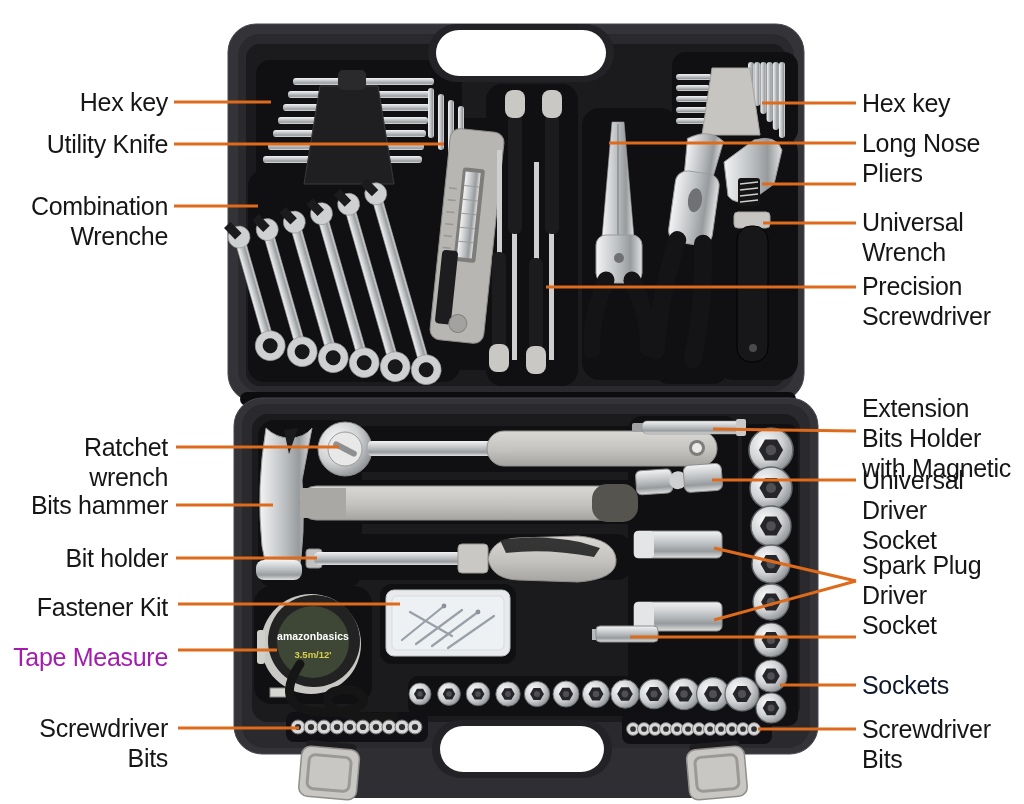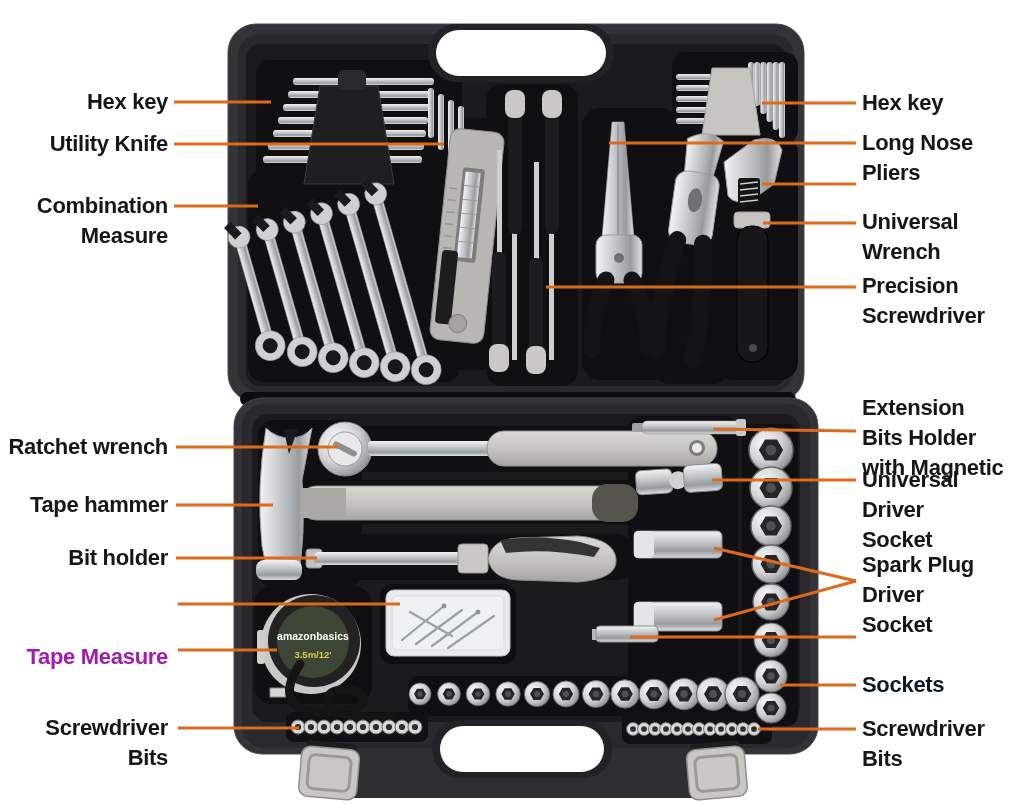"Hex key" .label { font-size: 22px -> 25px; font-weight: bold -> none }
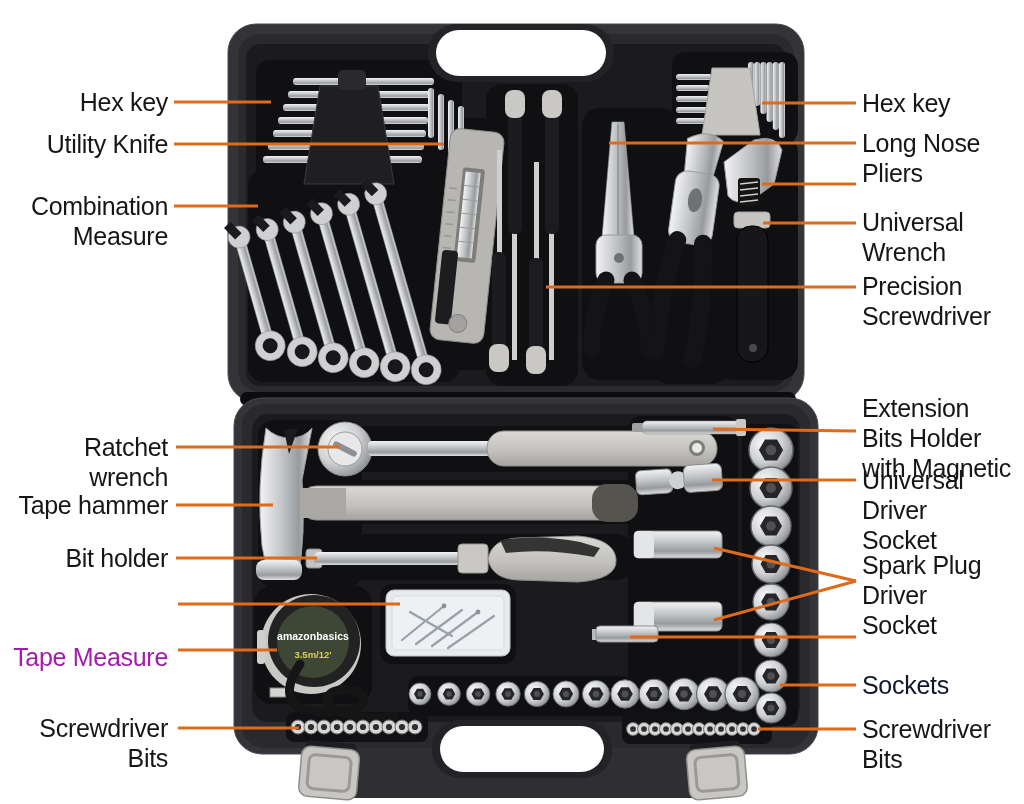"Combination" div.label { text: Measure -> Wrenche }
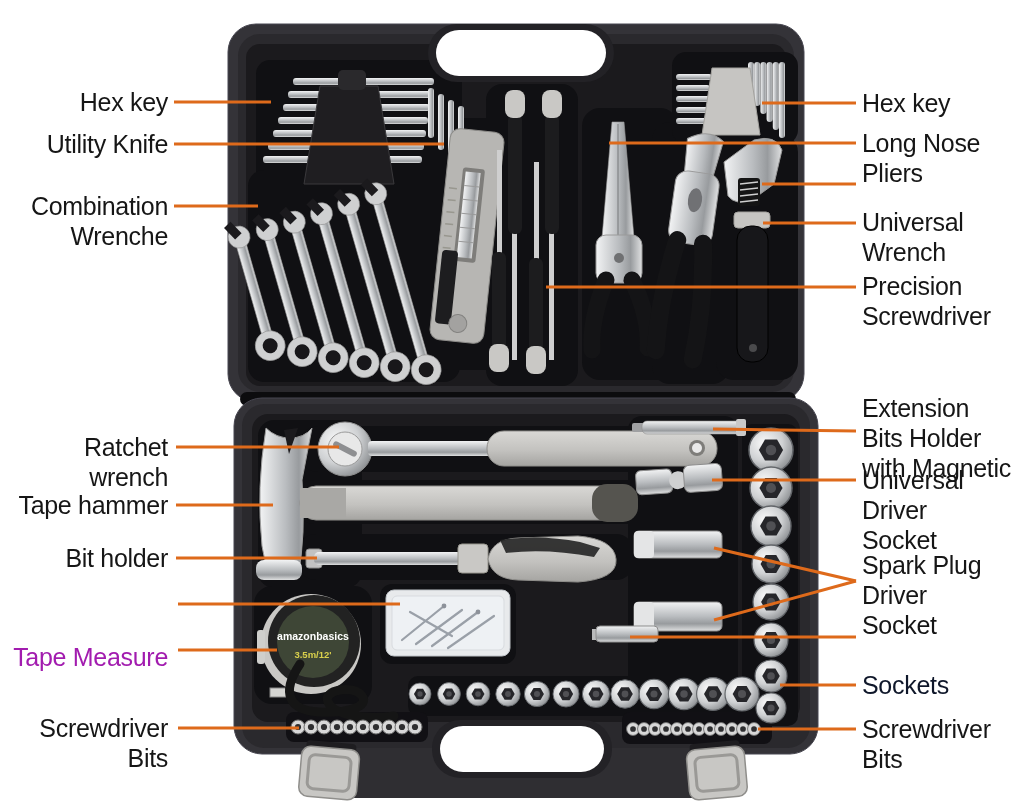"Tape hammer" div.label { text: Tape -> Bits }
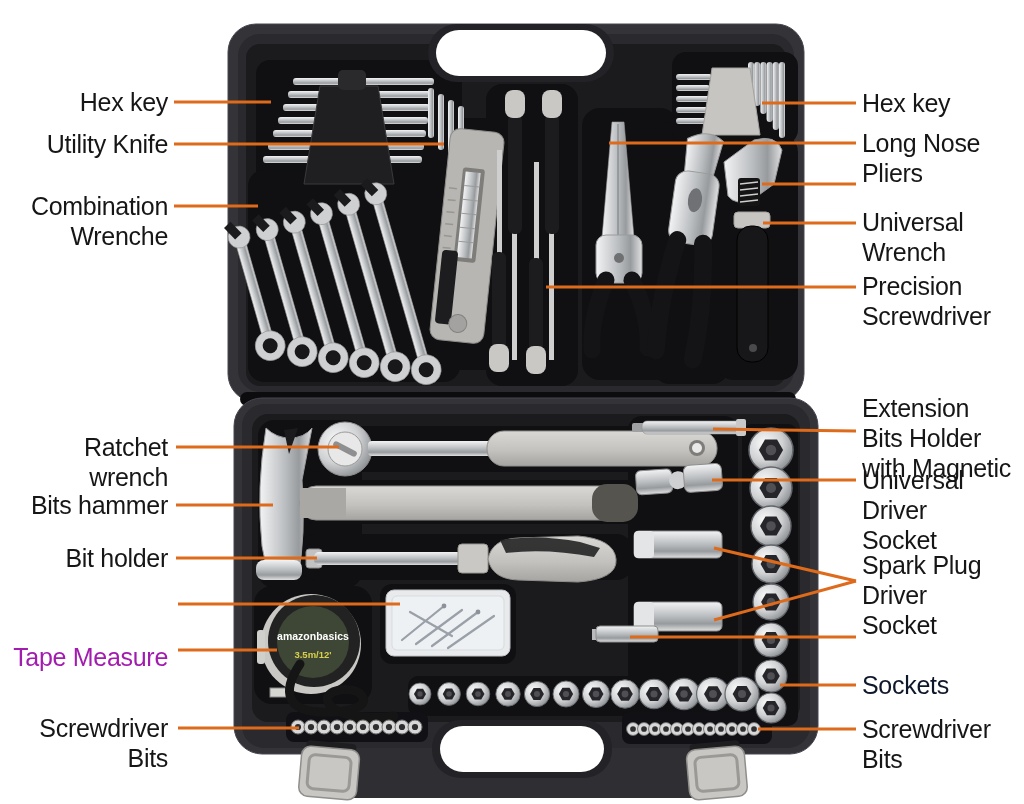"Fastener Kit" div.label { html: none -> <div>Fastener Kit</div> }
